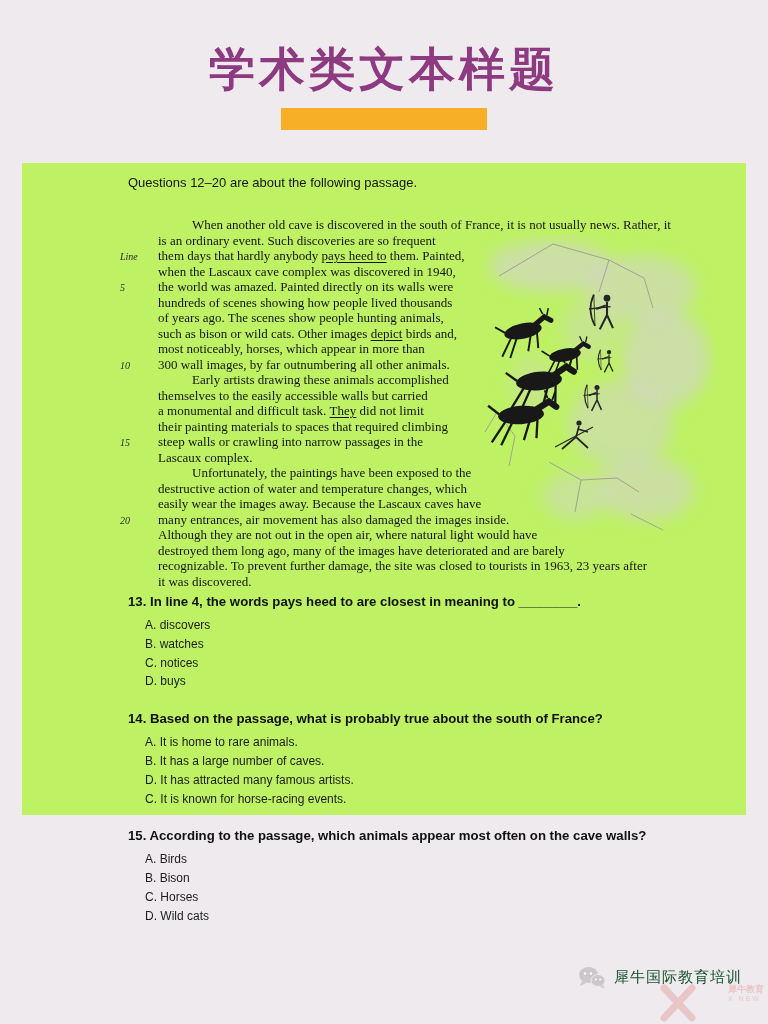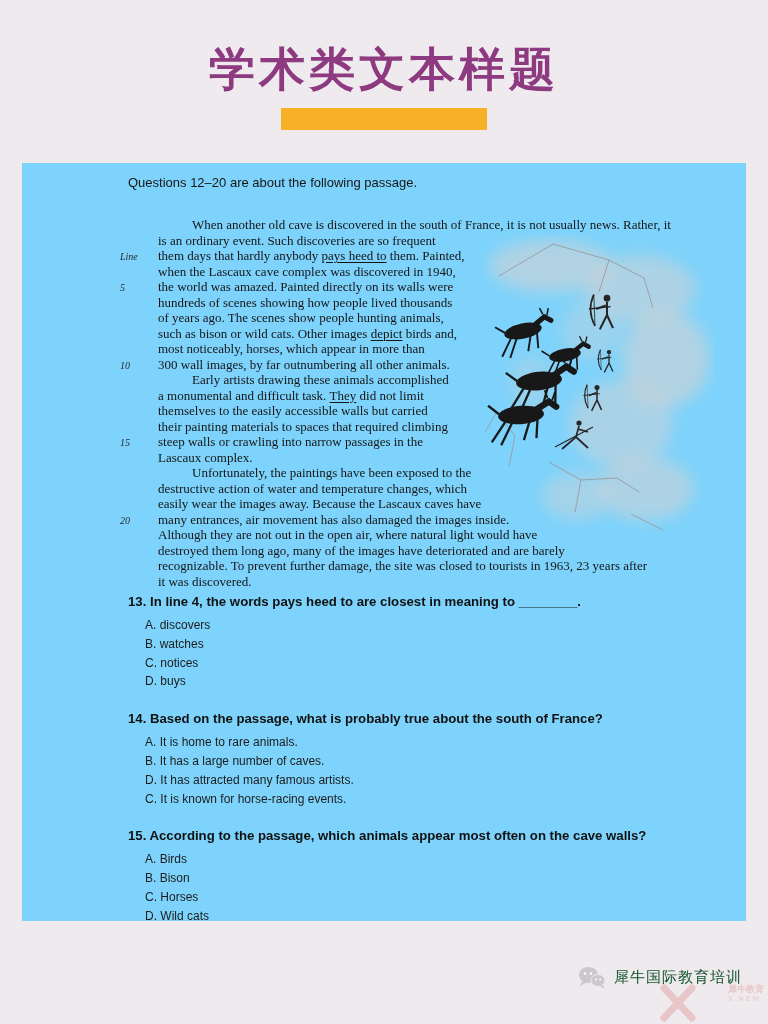"Questions 12–20 are about the" .card { background: #7dd3fc -> #bef264; height: 758px -> 652px }
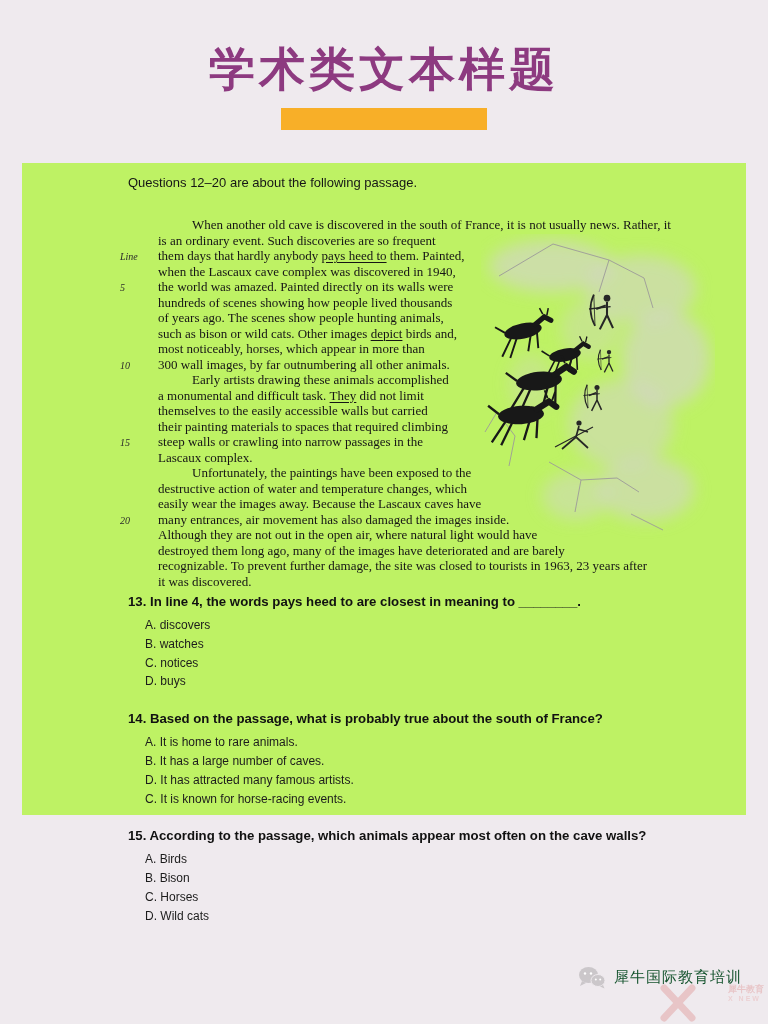"a monumental and difficult task." div.pline { order: before "themselves to the easily accessible" -> after "themselves to the easily accessible" }
